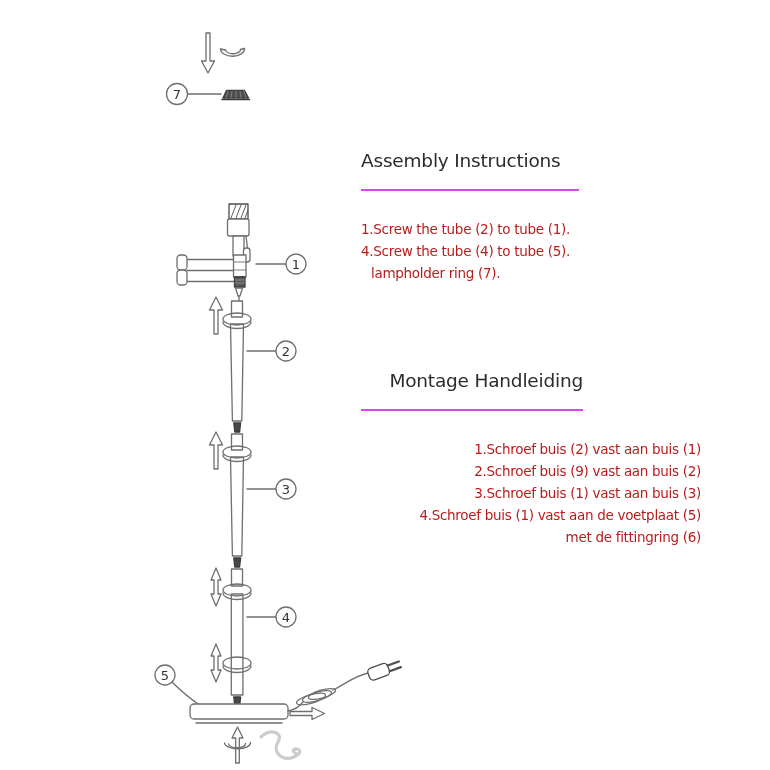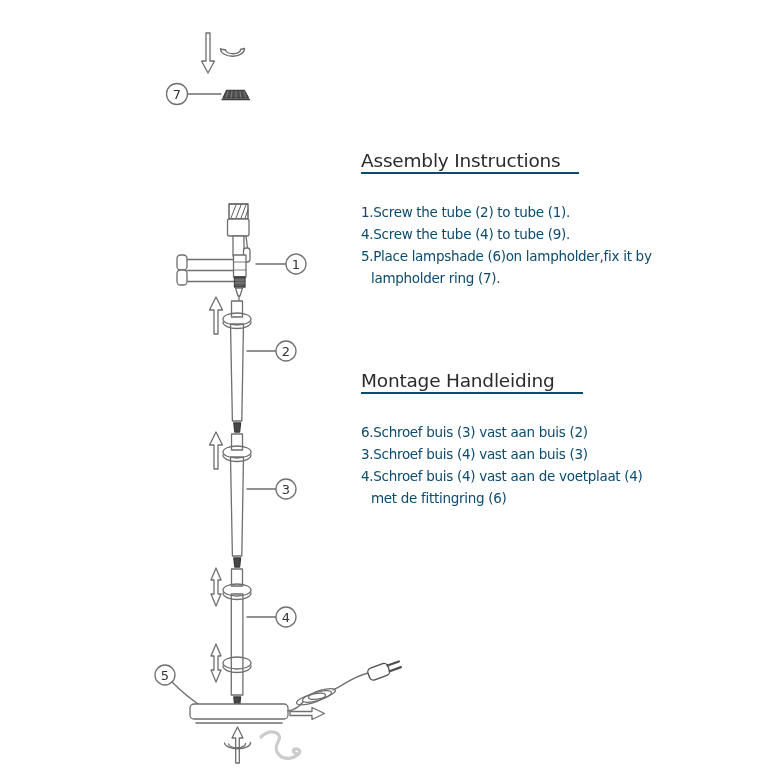"Assembly Instructions" .instructions h2 { border-bottom: 2px solid #0c4a6e -> 2px solid #d946ef; padding-bottom: 0 -> 17px }
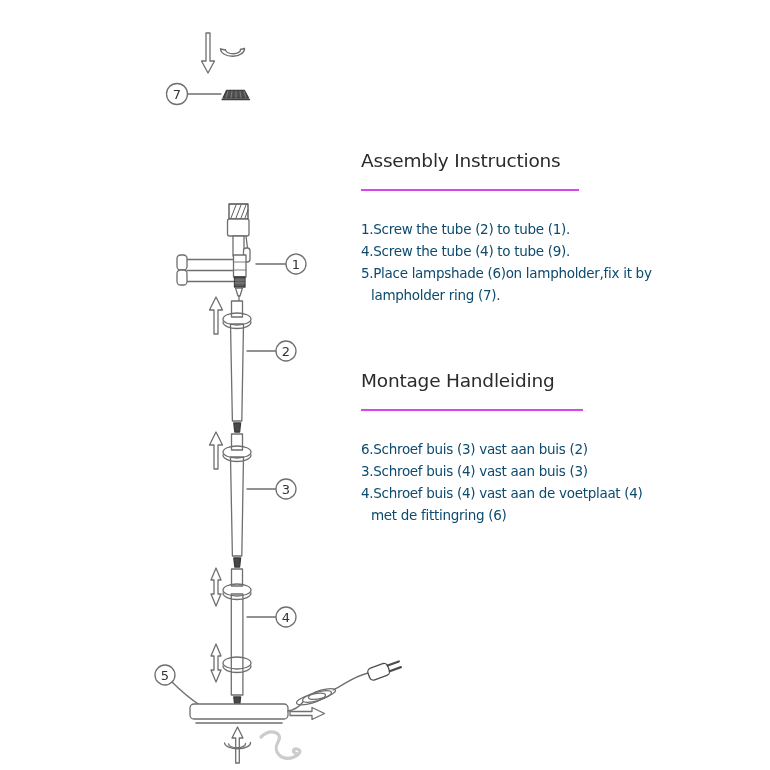"1.Screw the tube (2) to" .step-line { color: #0c4a6e -> #b91c1c }
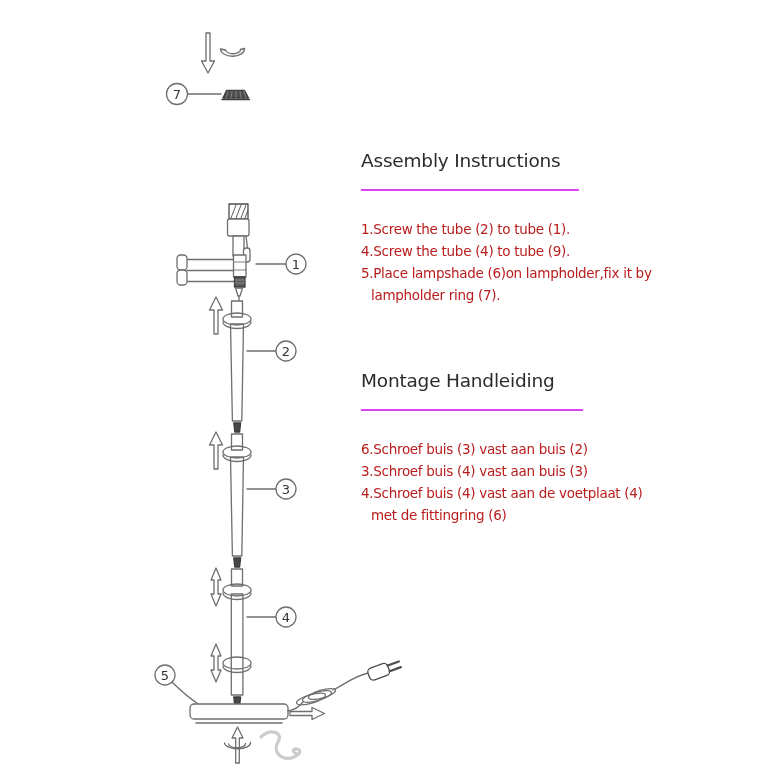"4.Screw the tube (4) to" div.step-line { text: 9 -> 5 }
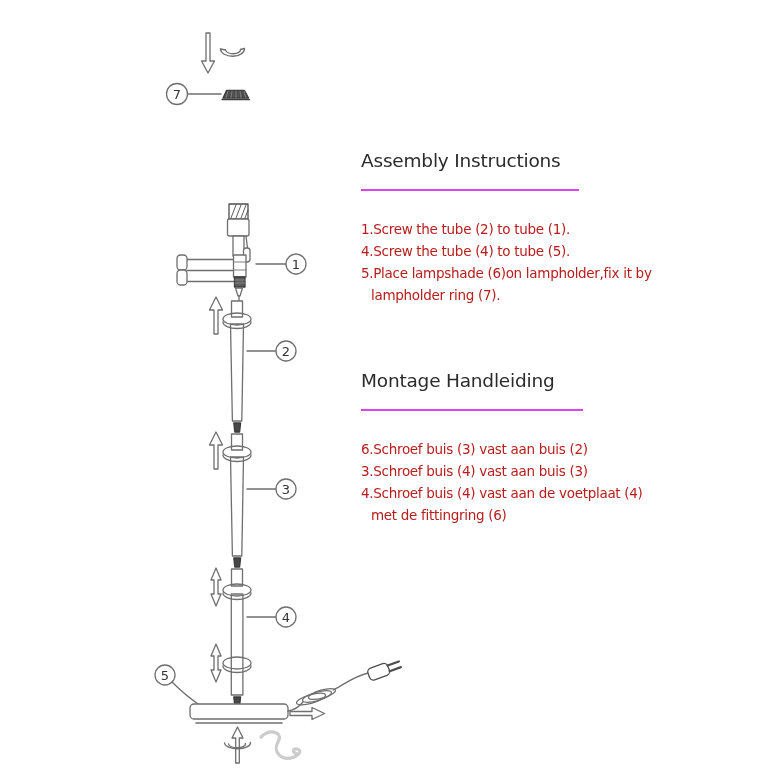"5.Place lampshade (6)on lampholder,fix" div.step-line { html: <div>5.Place lampshade (6)on lampholder,fix it by</div> -> none }
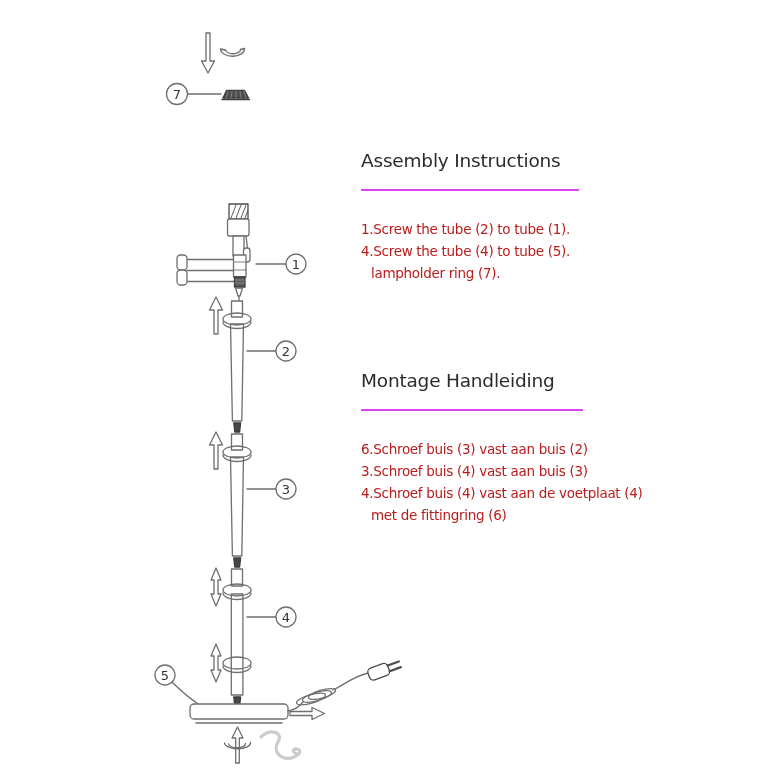"Montage Handleiding" #montage-block { text-align: none -> right }
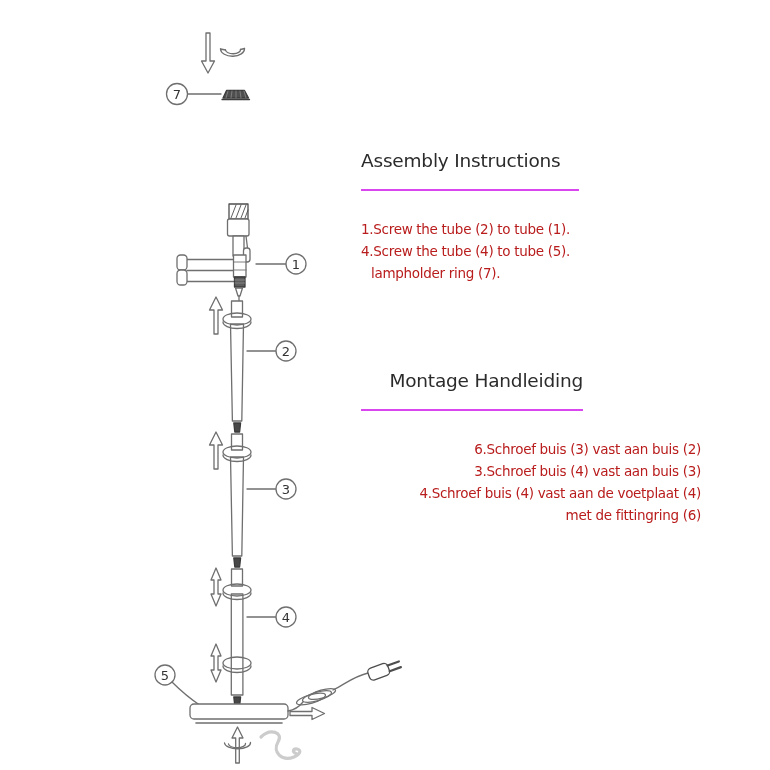"1.Schroef buis (2) vast aan" div.step-line { html: none -> <div>1.Schroef buis (2) vast aan buis (1)</div> }
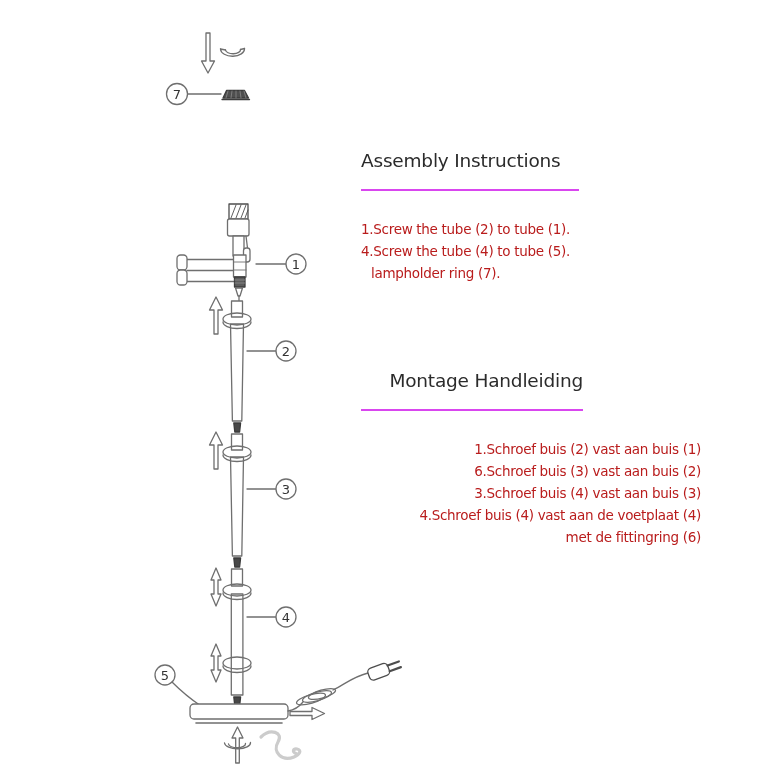"6.Schroef buis (3) vast aan" div.step-line { text: 6.Schroef buis (3 -> 2.Schroef buis (9 }
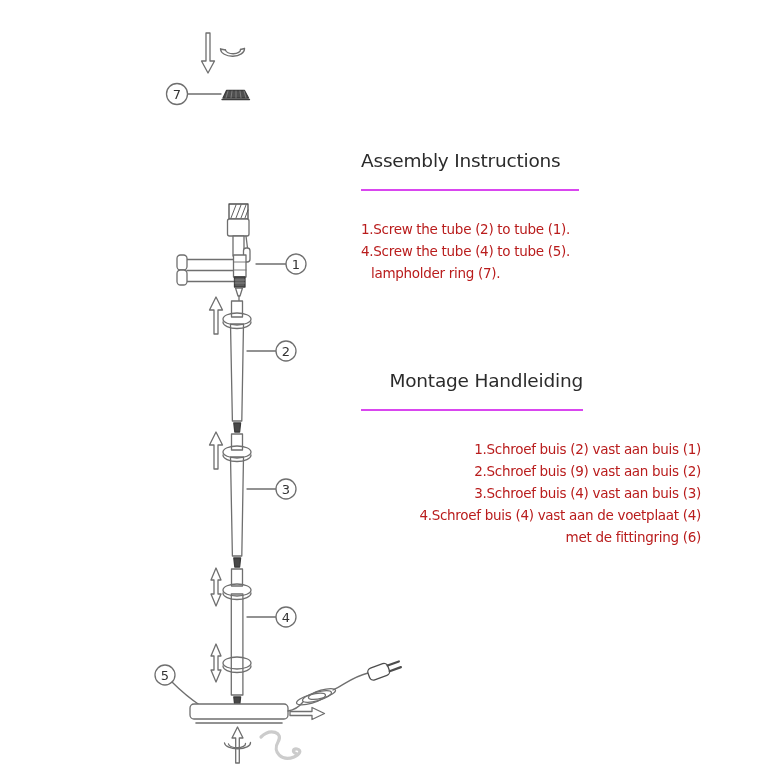"3.Schroef buis (4) vast aan" div.step-line { text: 4 -> 1 }
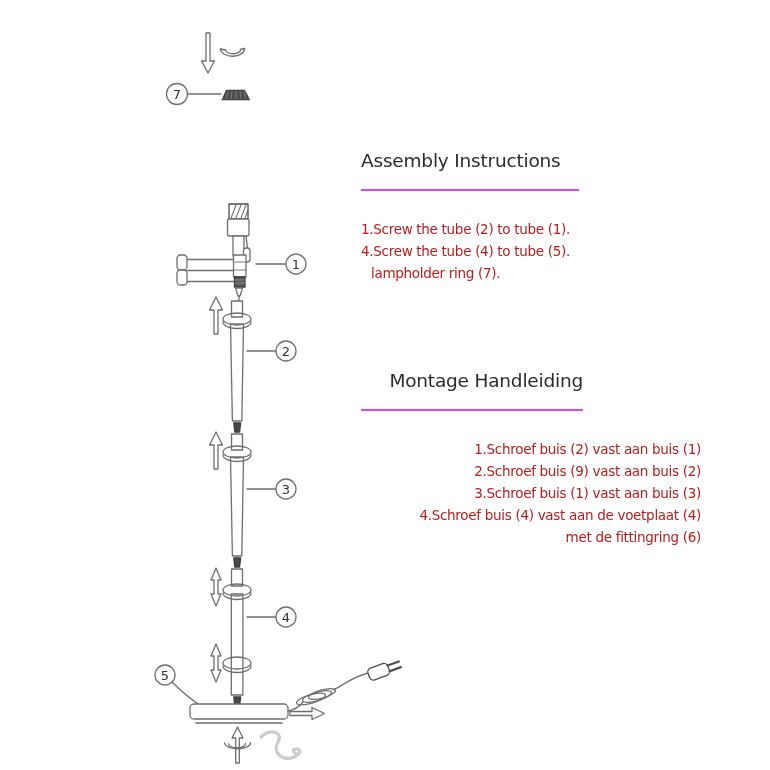"4.Schroef buis (4) vast aan" div.step-line { text: 4) vast aan de voetplaat (4 -> 1) vast aan de voetplaat (5 }
